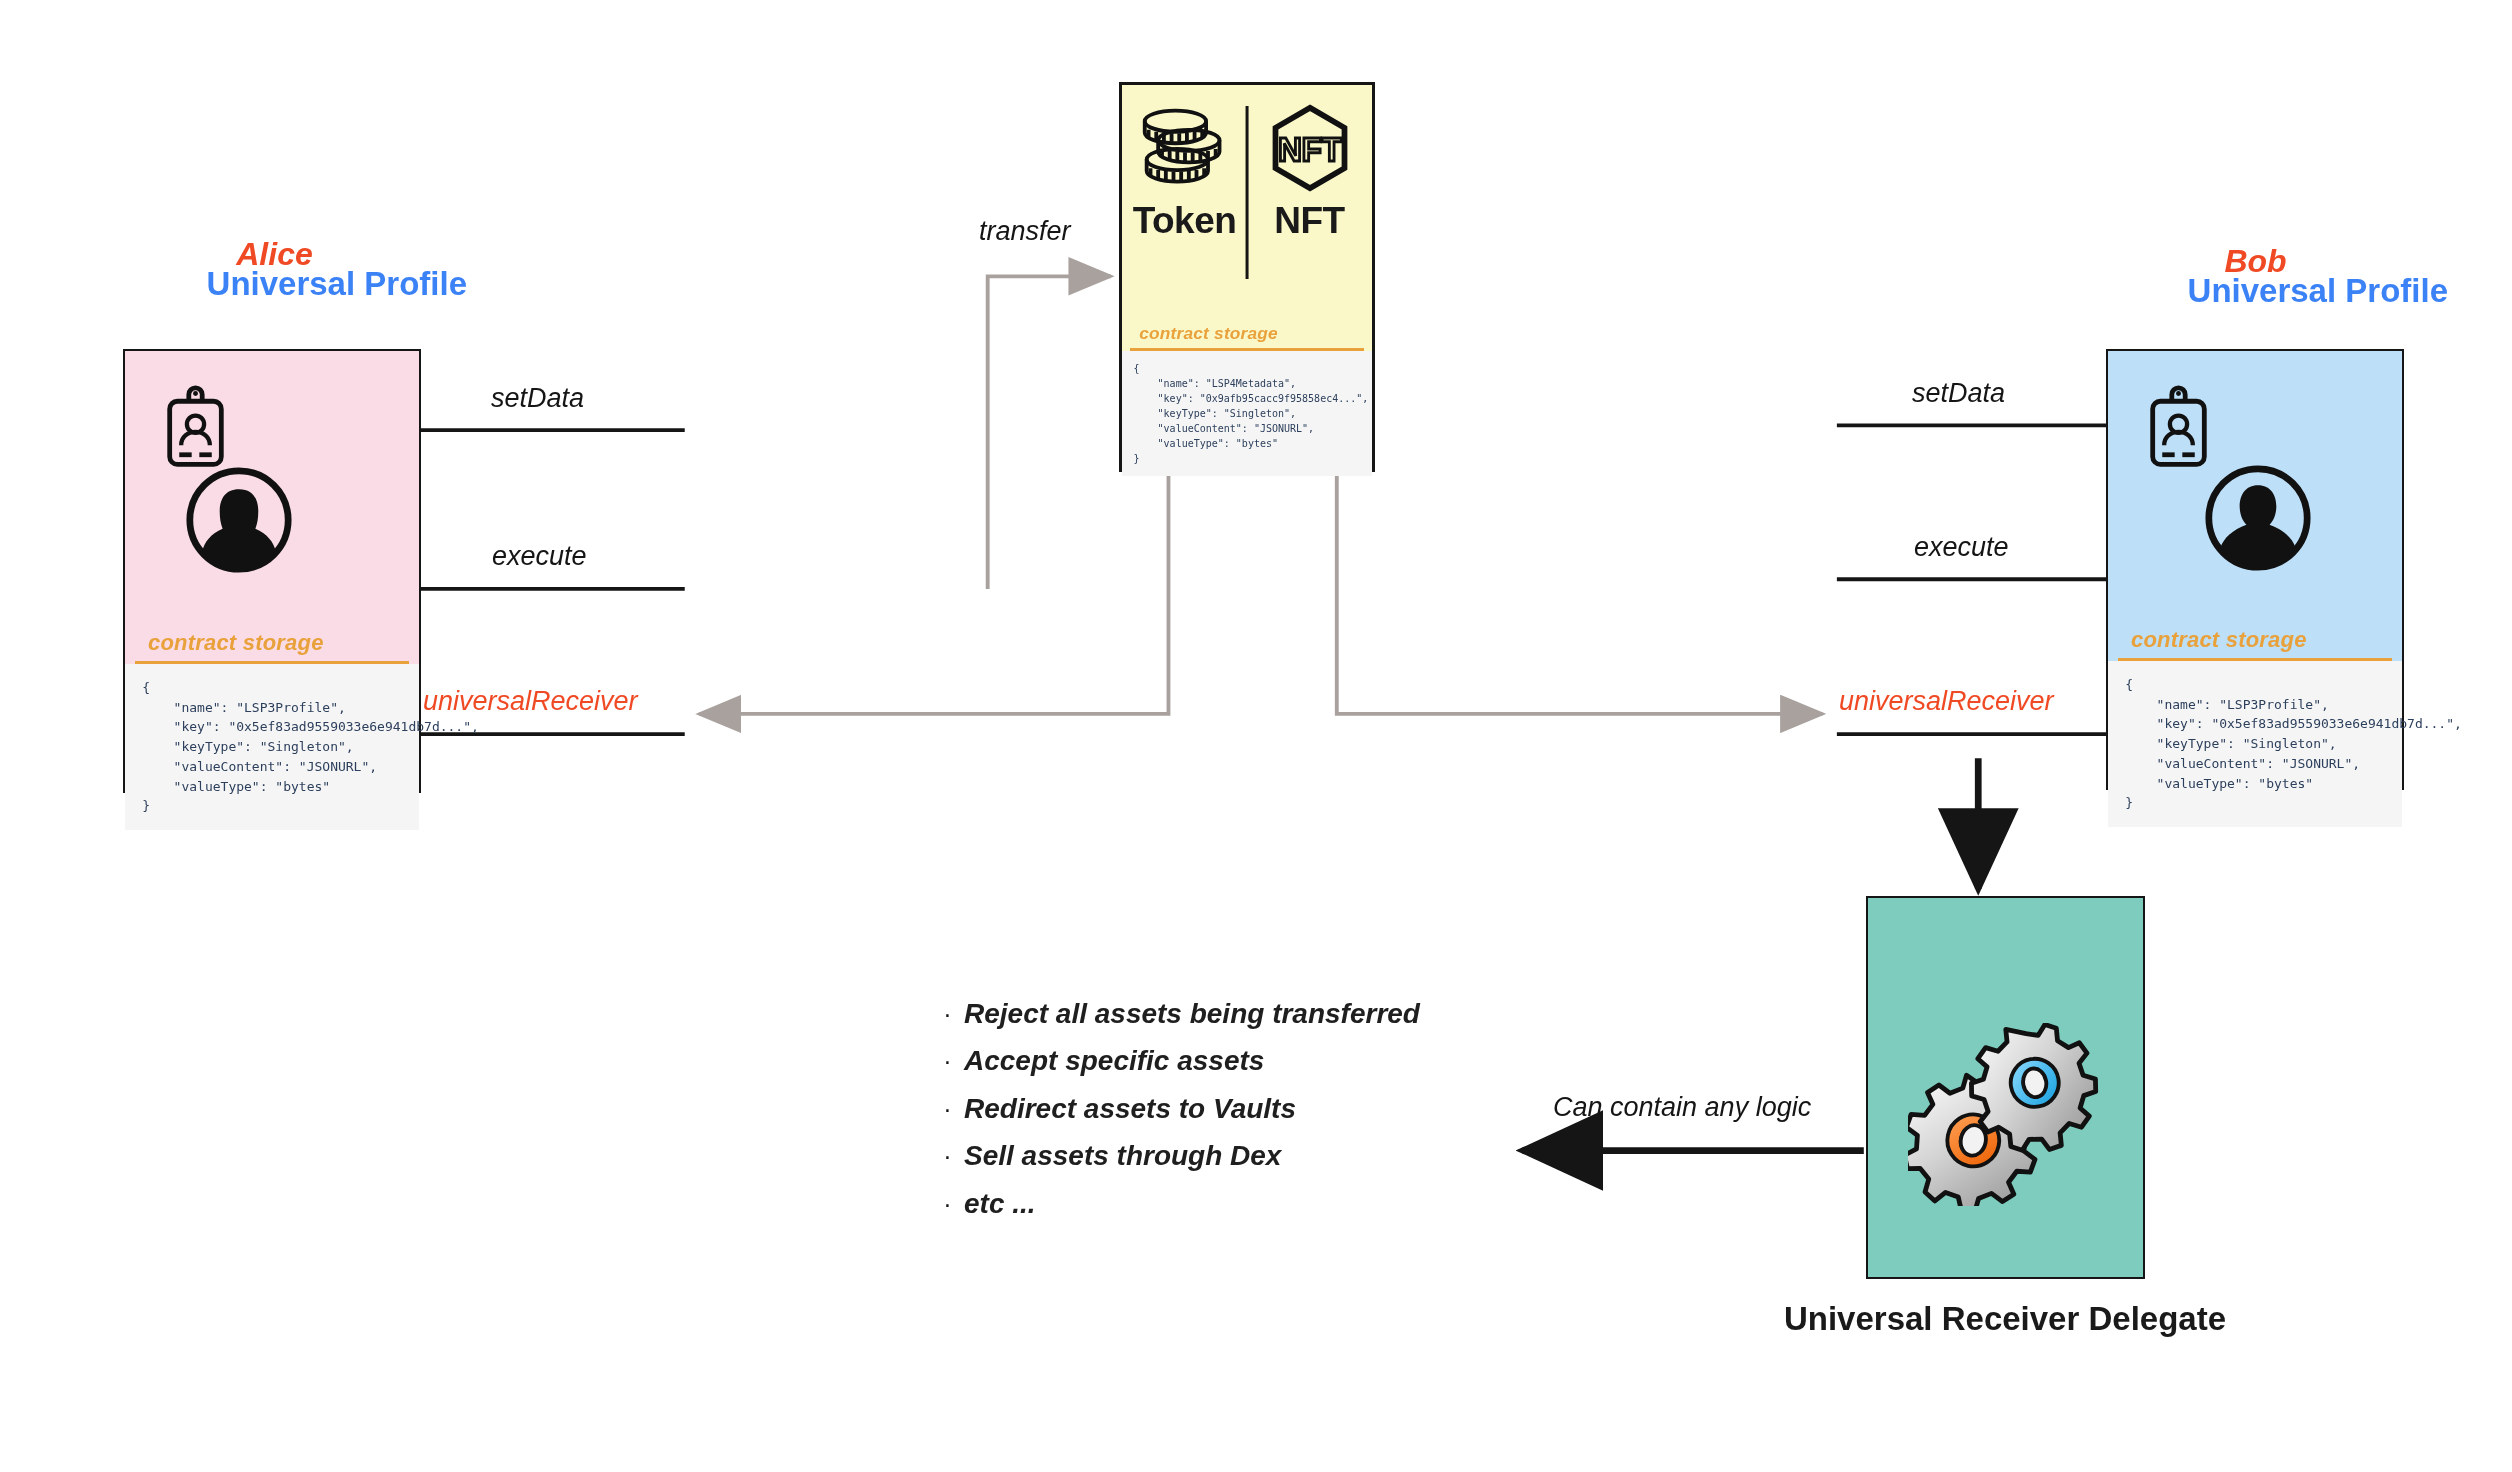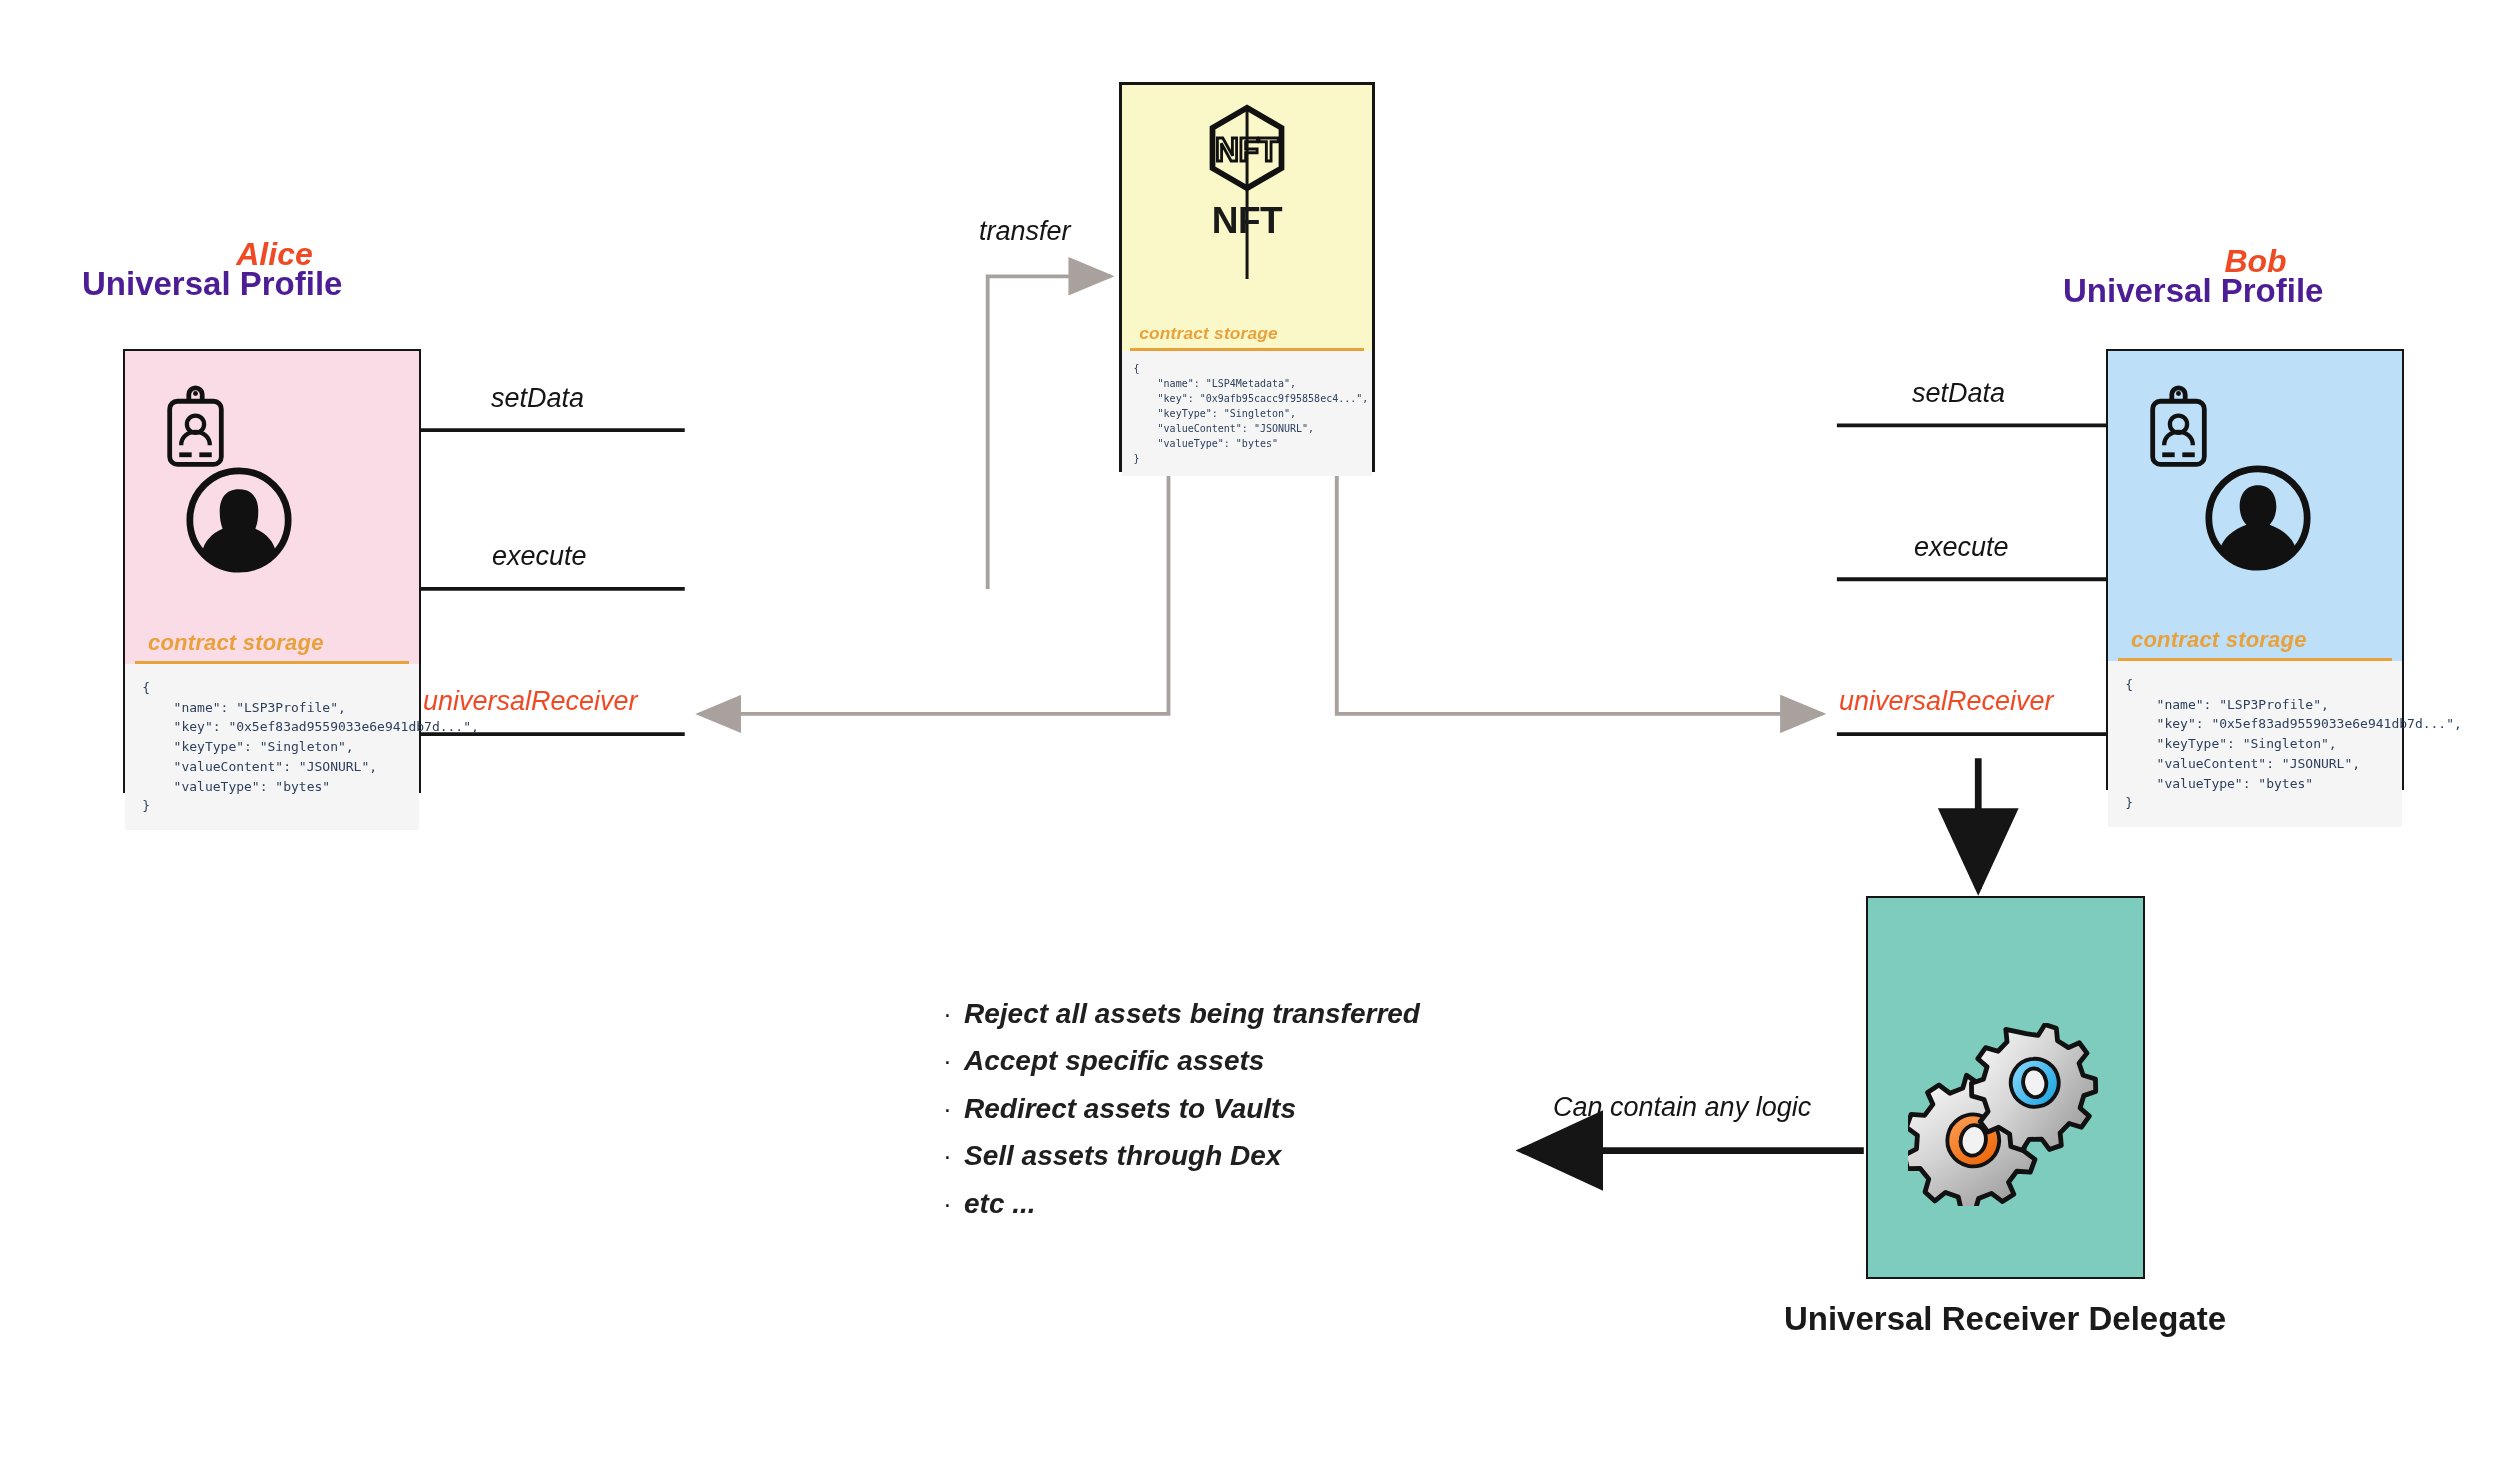"Token" div.asset-col { html: none -> <div> <svg> <g> <ellipse></ellipse> <path></path> <path></path> <ellipse></ellipse> <path></path> <path></path> <ellipse></ellipse> <path></path> <path></path> </g> </svg> <div>Token</div> </div> }
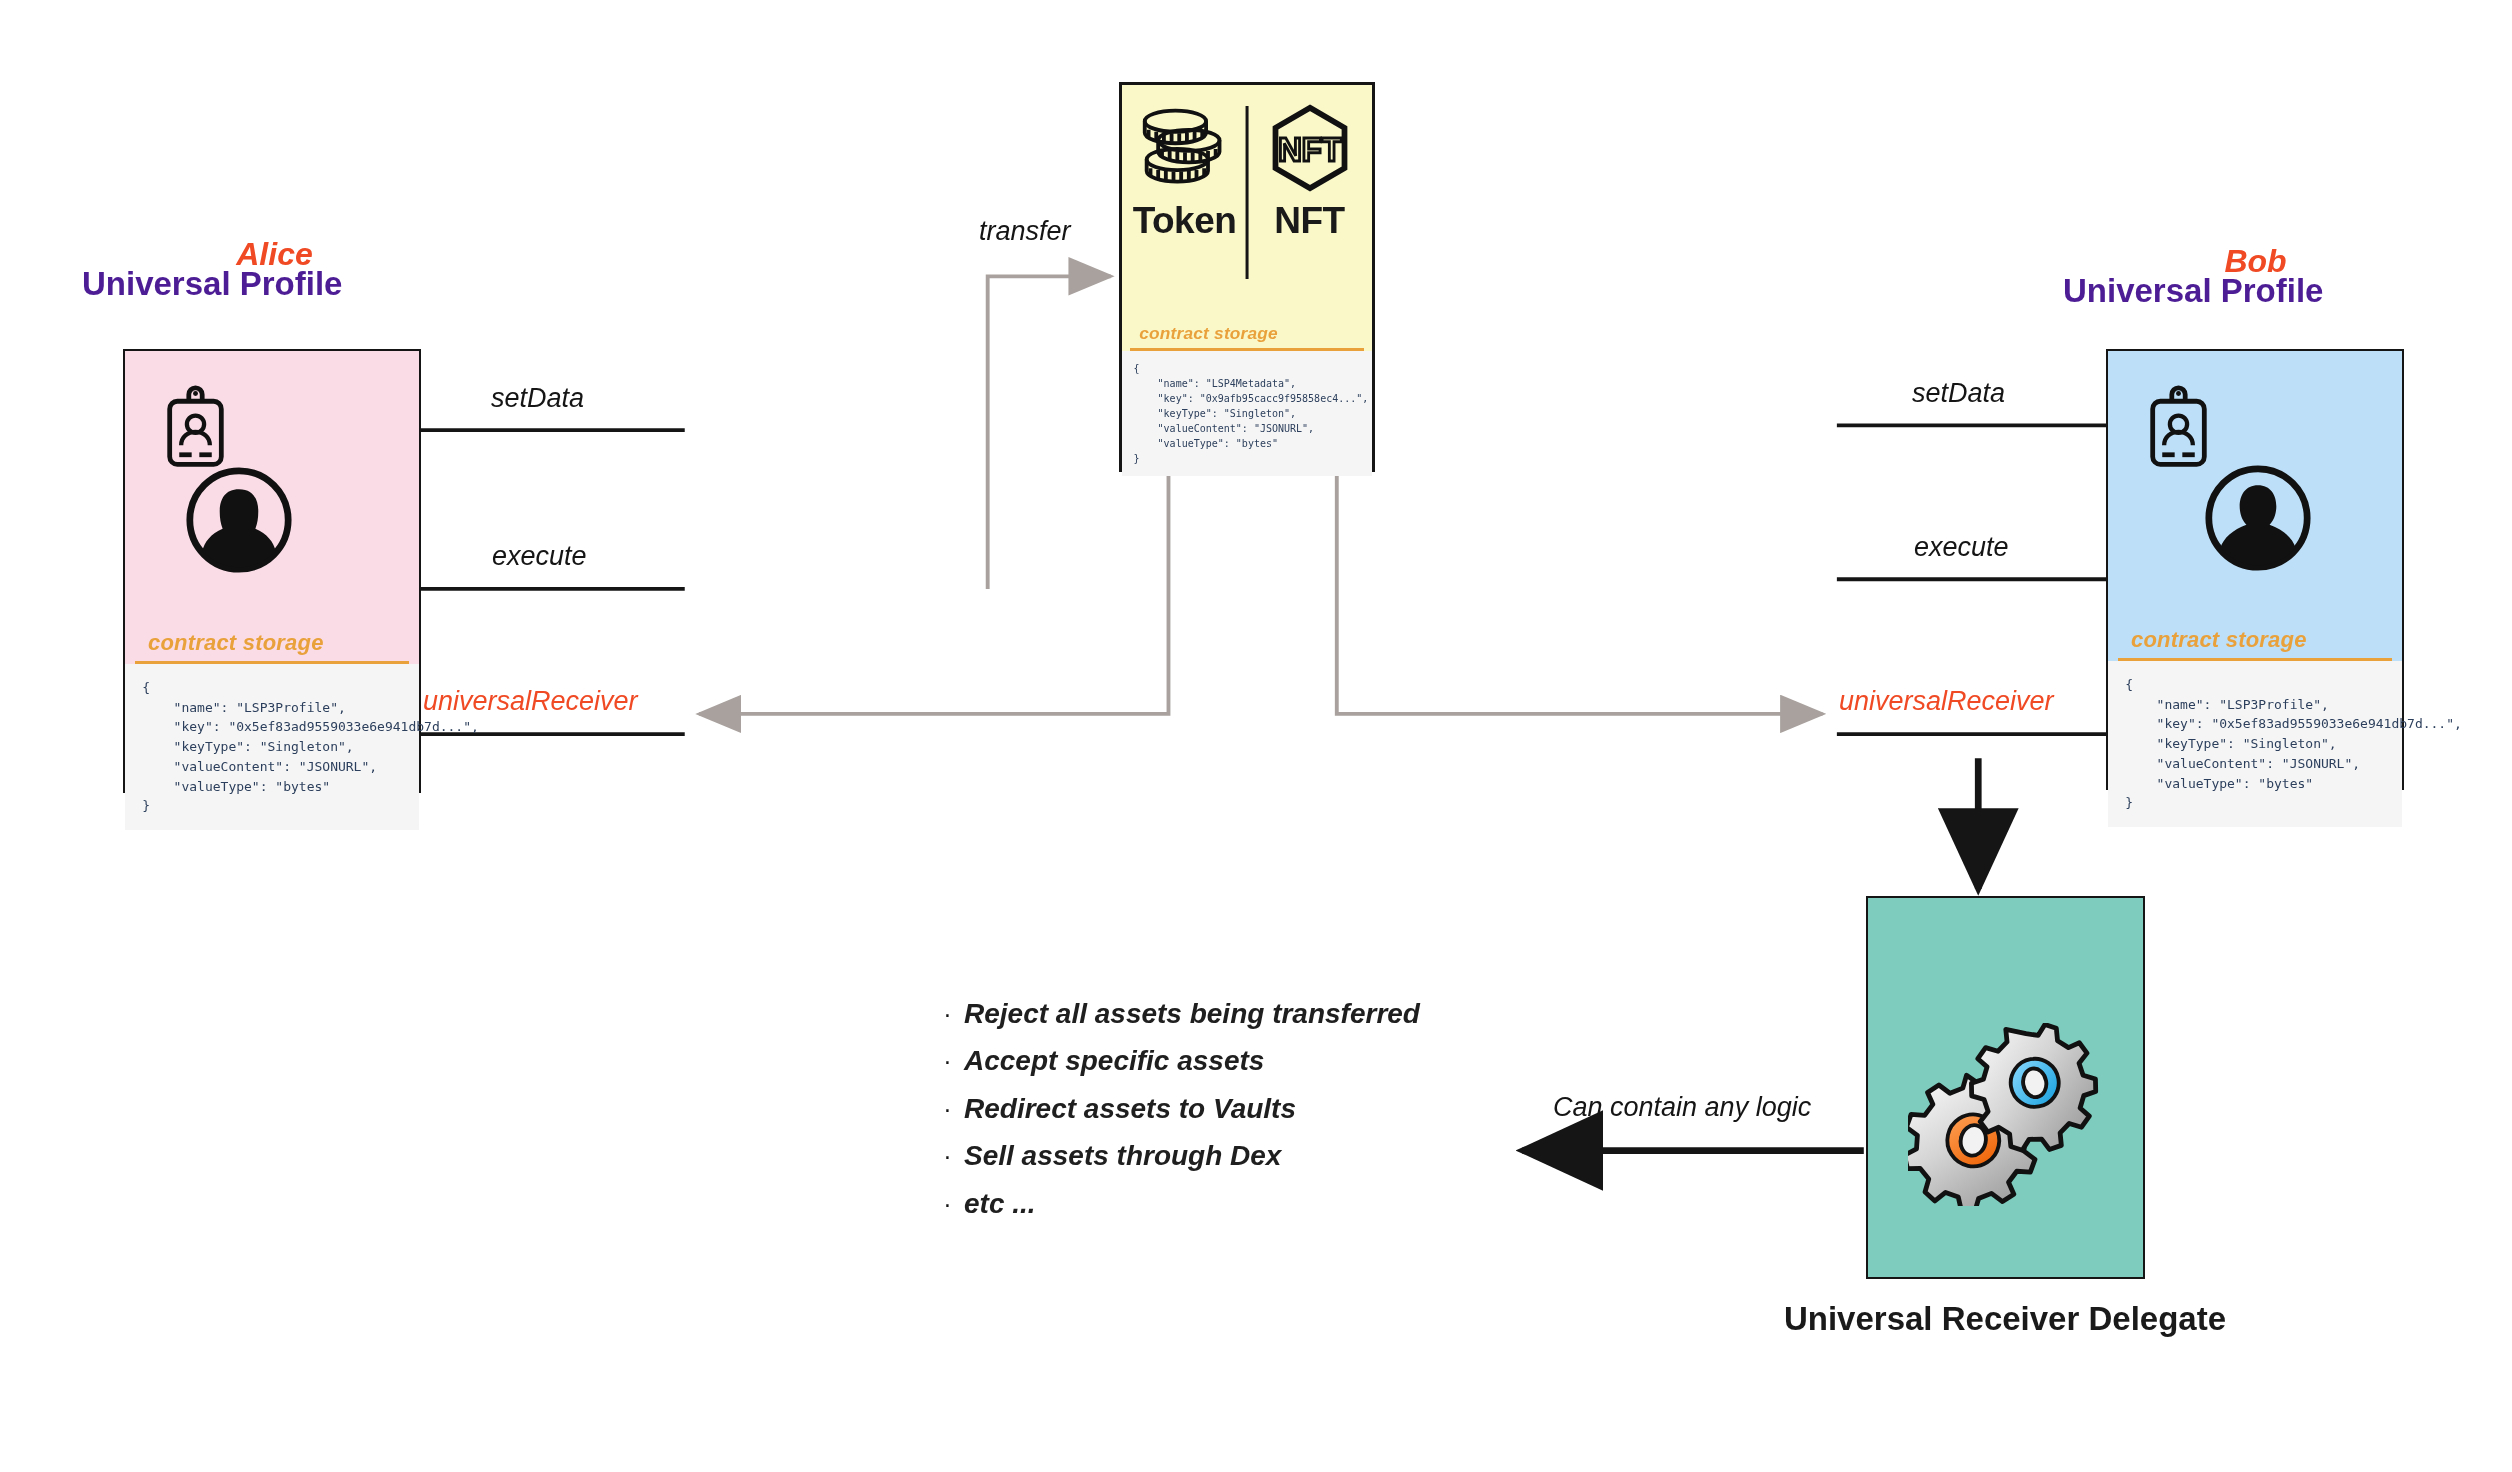"Universal Profile" .sub-tag { color: #4c1d95 -> #3b82f6; text-align: left -> right }
